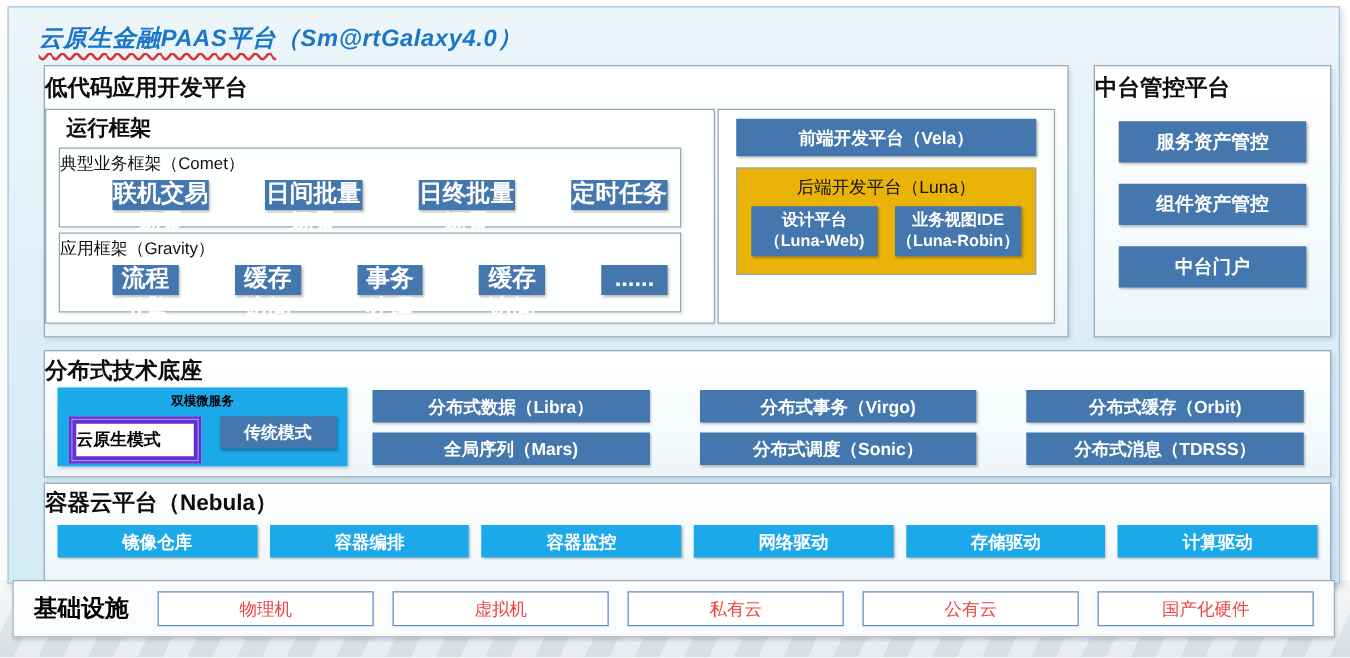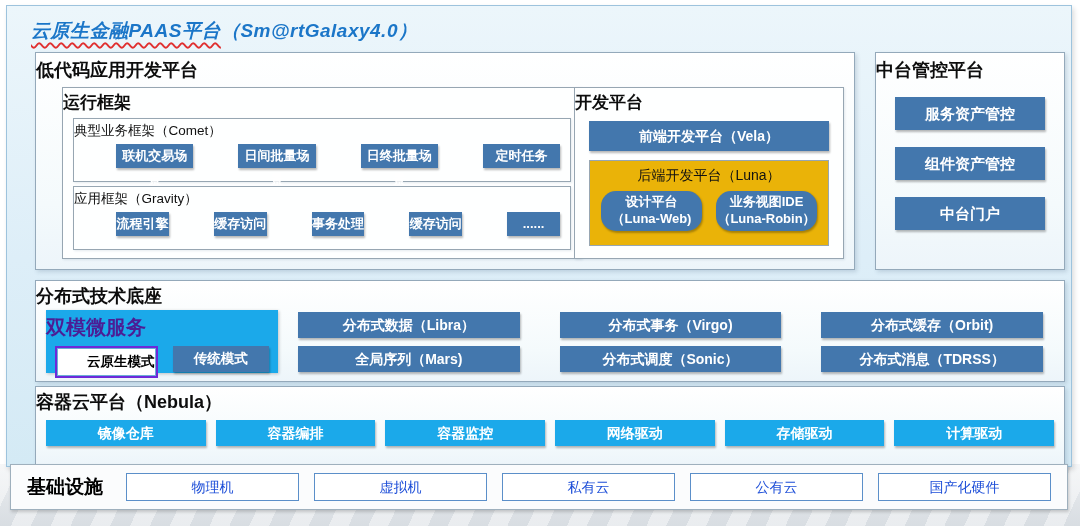"运行框架" .runtime { left: 26px -> 0; padding-left: none -> 16px }
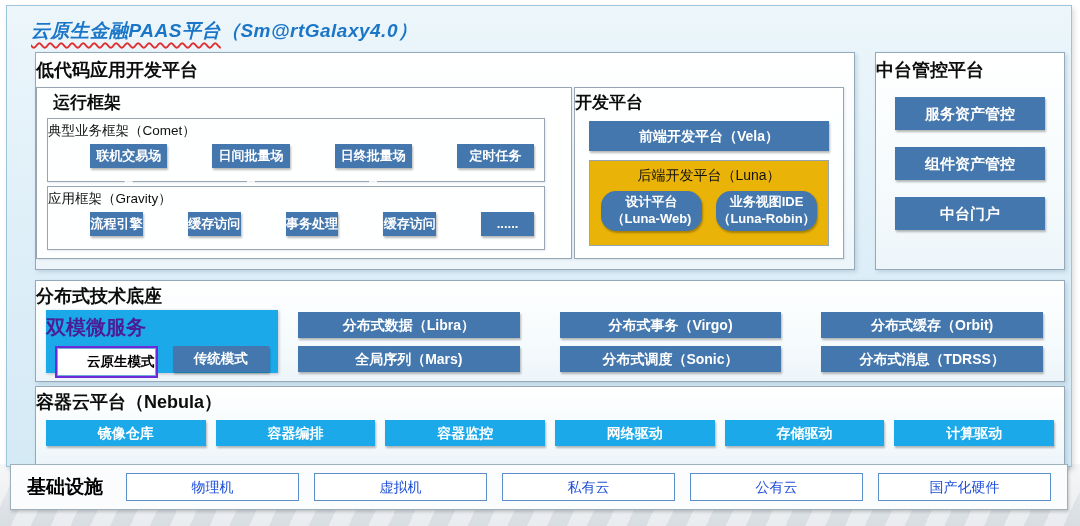"开发平台" div.panel-title { html: <div>开发平台</div> -> none }
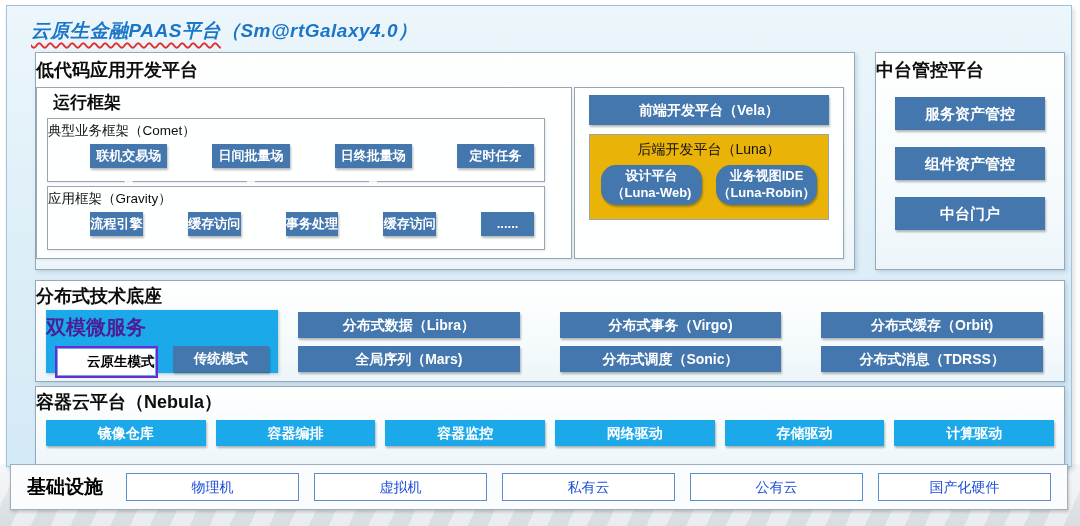"联机交易场景" .btn-row .btn { font-size: 13px -> 19px }
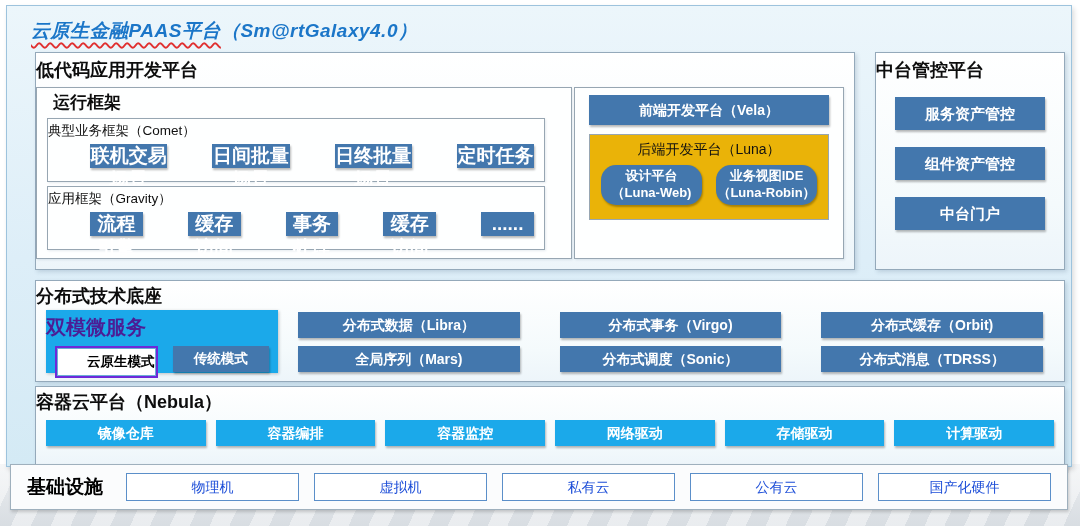"设计平台" .luna-btn { border-radius: 15px -> none }
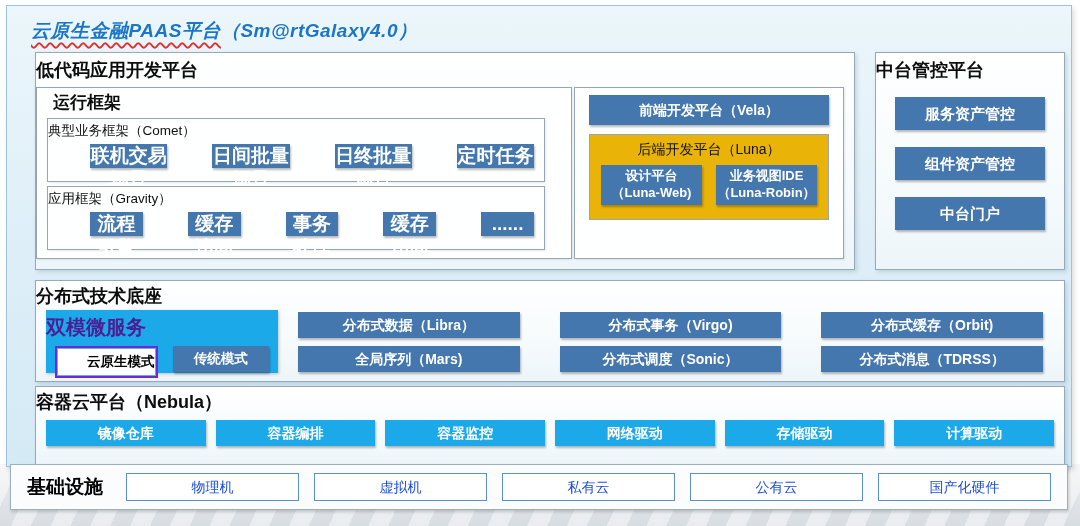"双模微服务" .dual-title { color: #4c1d95 -> #000000; font-size: 20px -> 10px; text-align: left -> center }
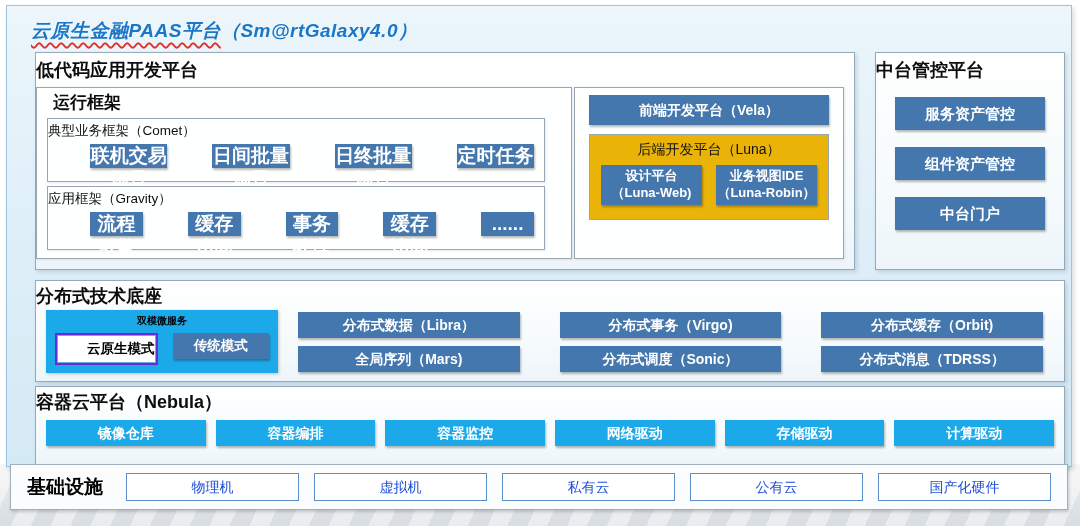"云原生模式" .dual-native { border: 3px solid #6d28d9 -> 6px solid #6d28d9; text-align: right -> left }
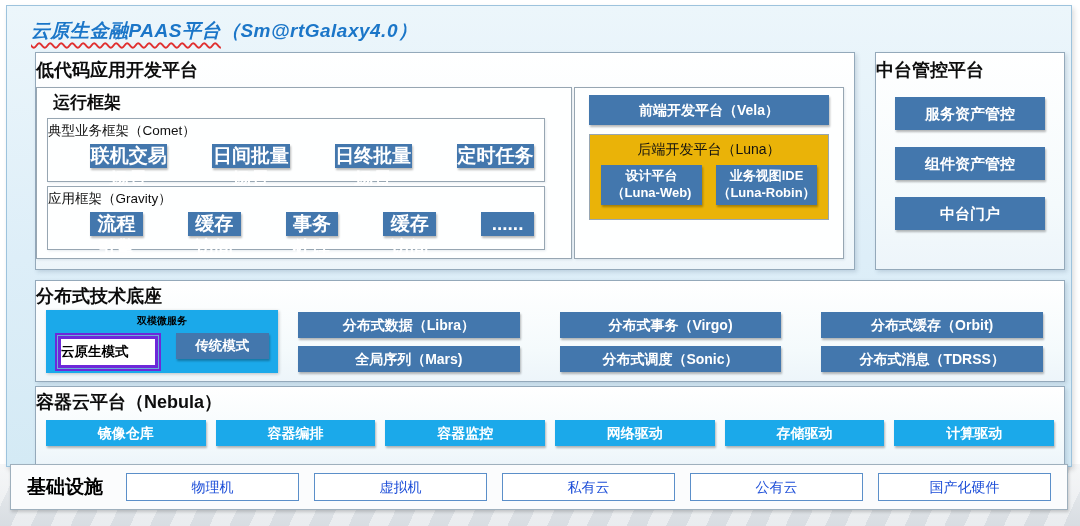"物理机" .infra-box { color: #1d4ed8 -> #ef4444 }
